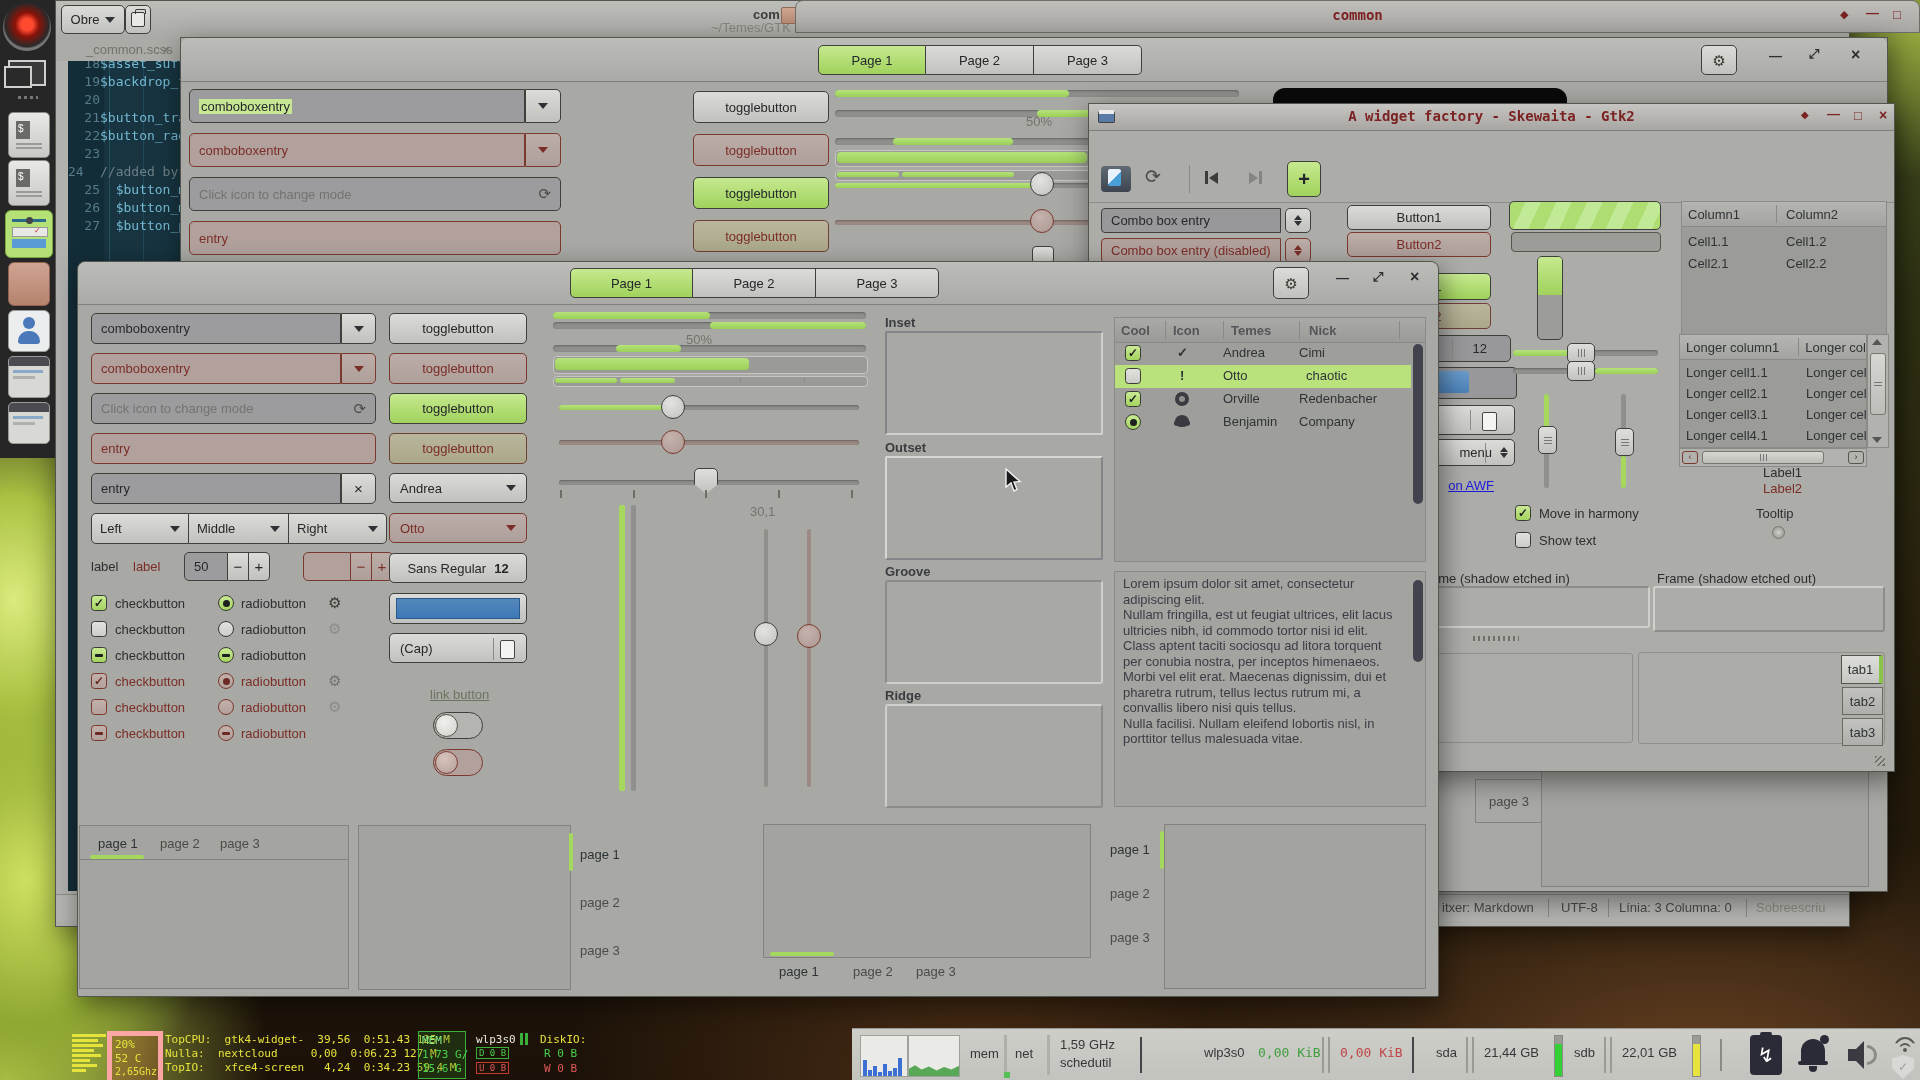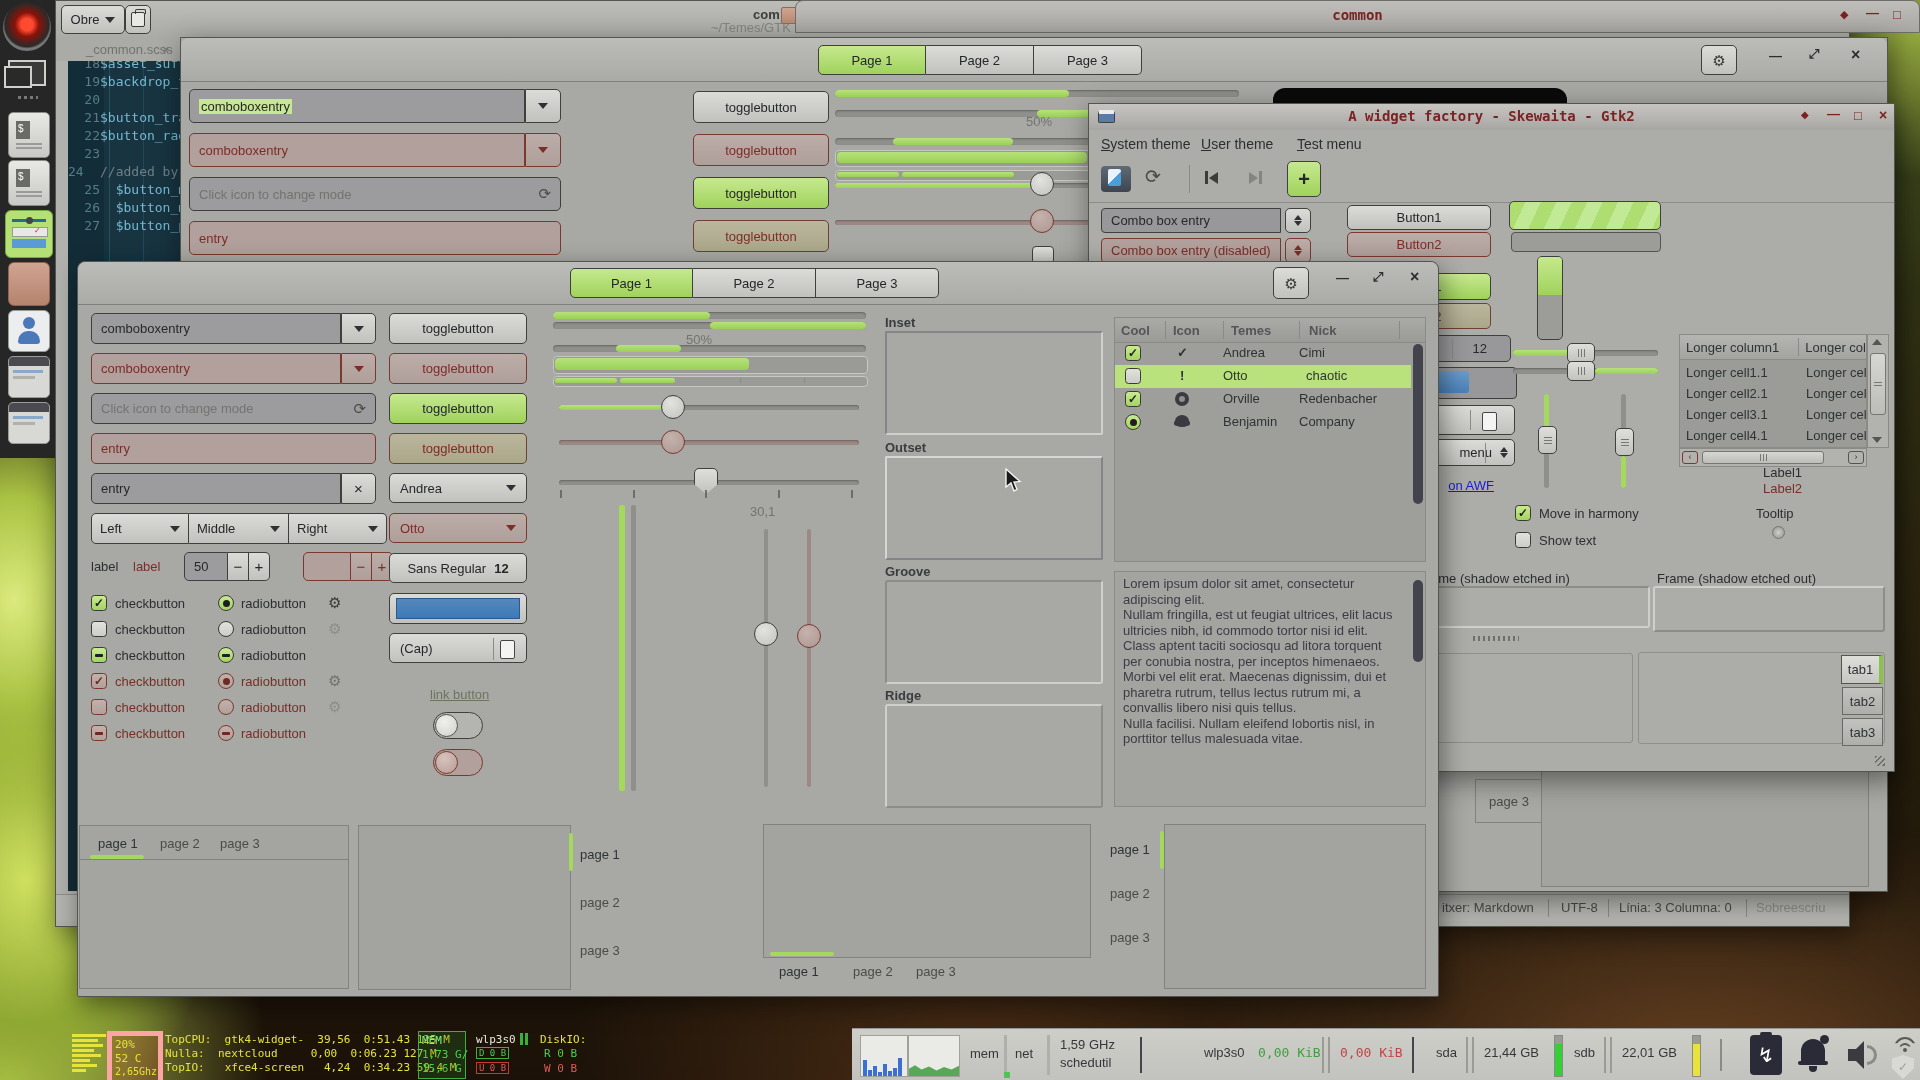"System theme" div.a { html: <div> <span>System theme</span> <span>User theme</span> <span>Test menu</span> </div> -> none }
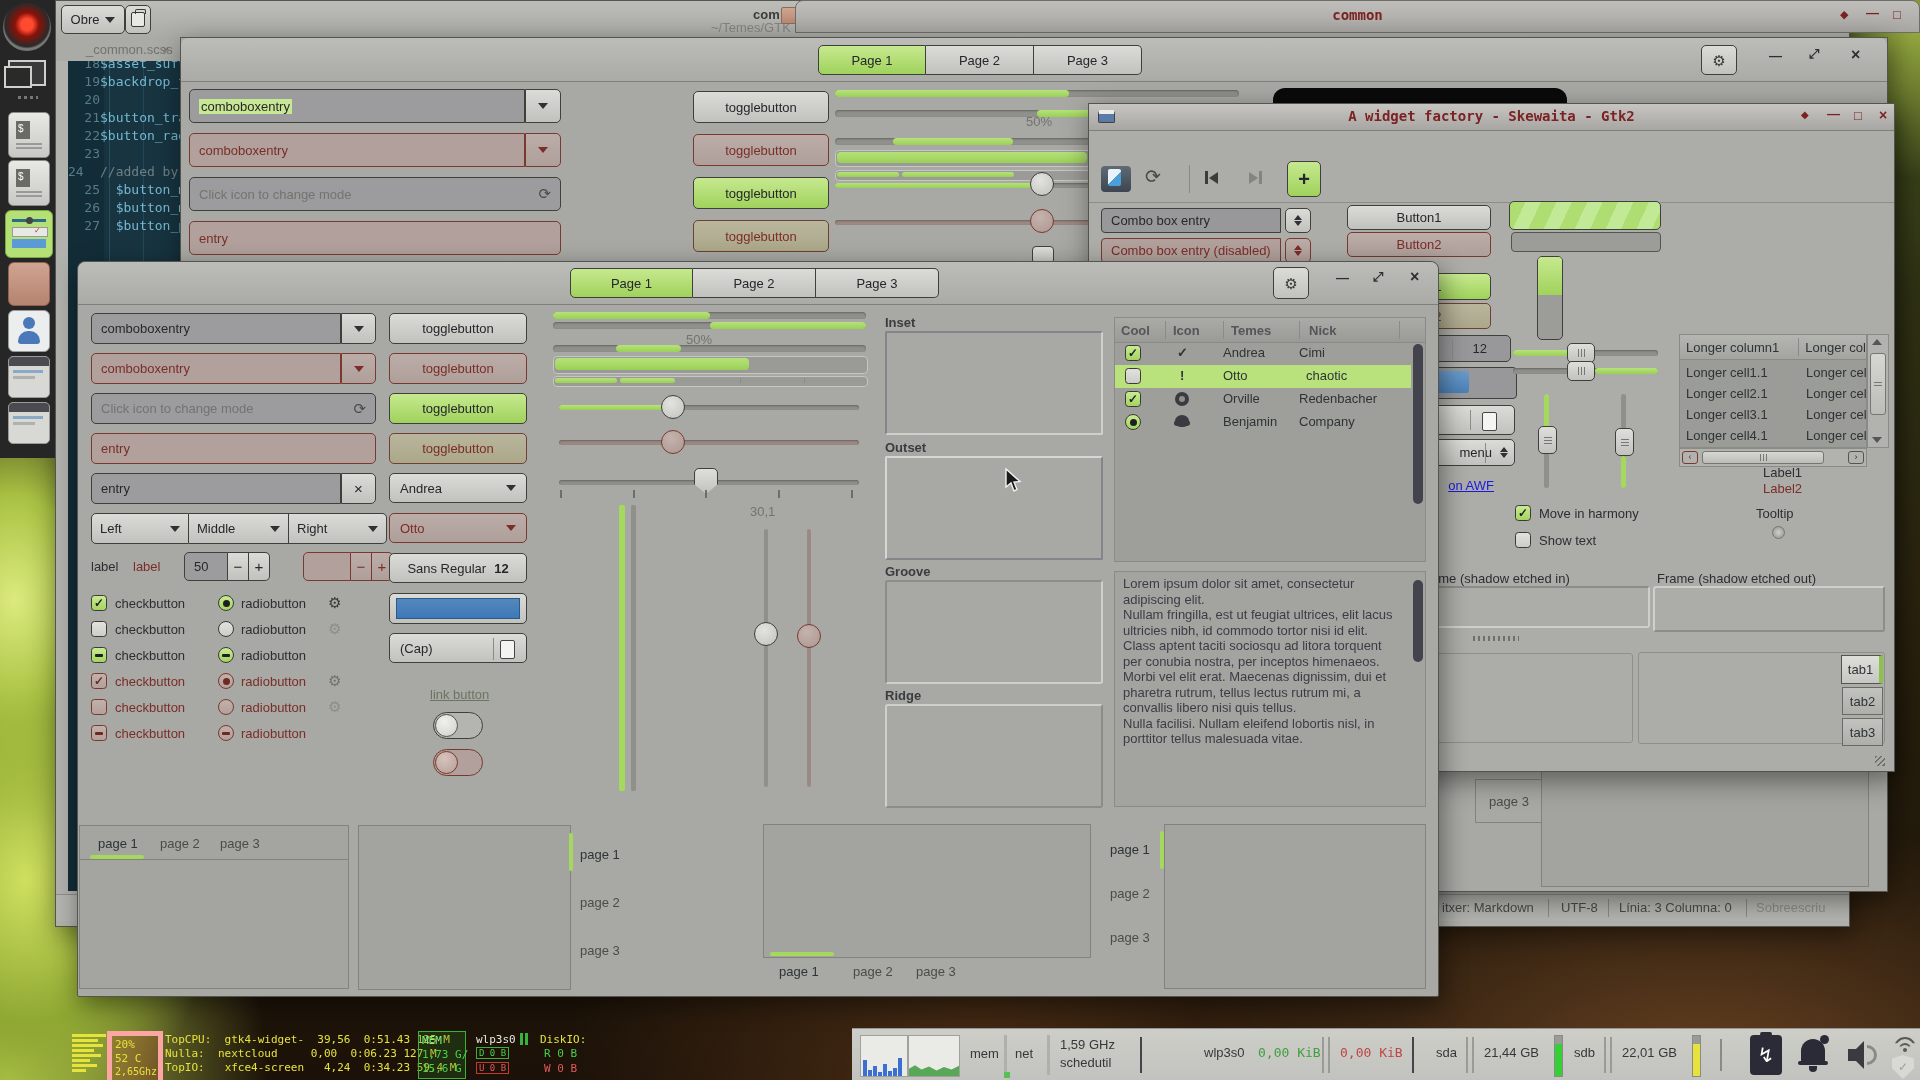"Column1" div.a { html: none -> <div> <div> <span>Column1</span> <span></span> <span>Column2</span> </div> <div>Cell1.1</div> <div>Cell1.2</div> <div>Cell2.1</div> <div>Cell2.2</div> </div> }
